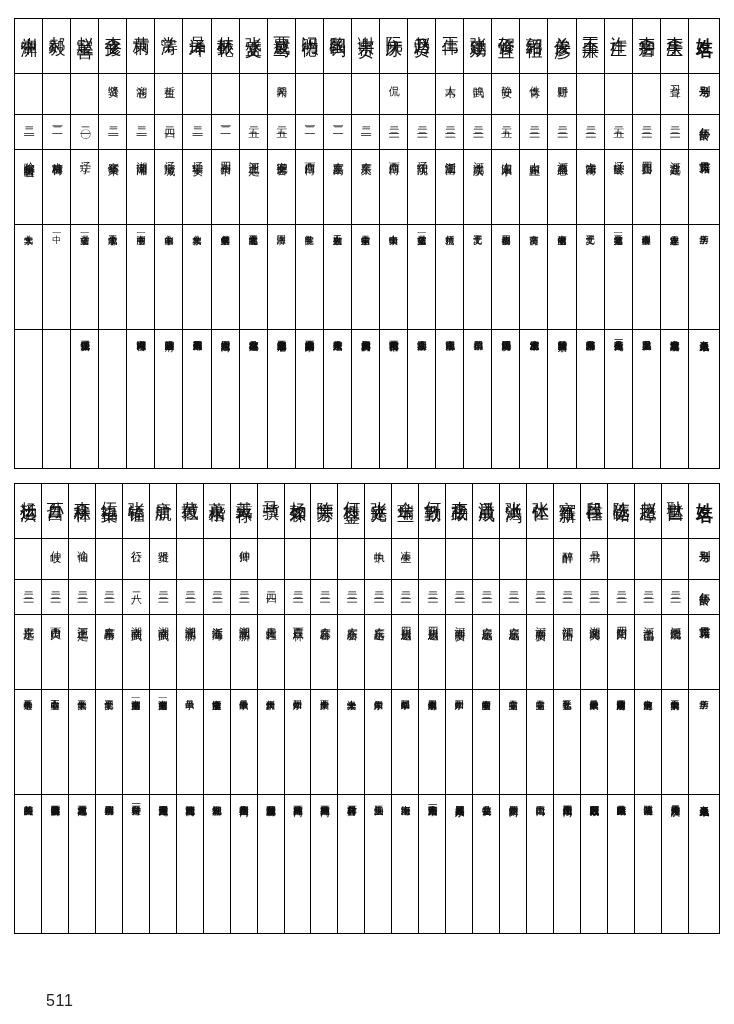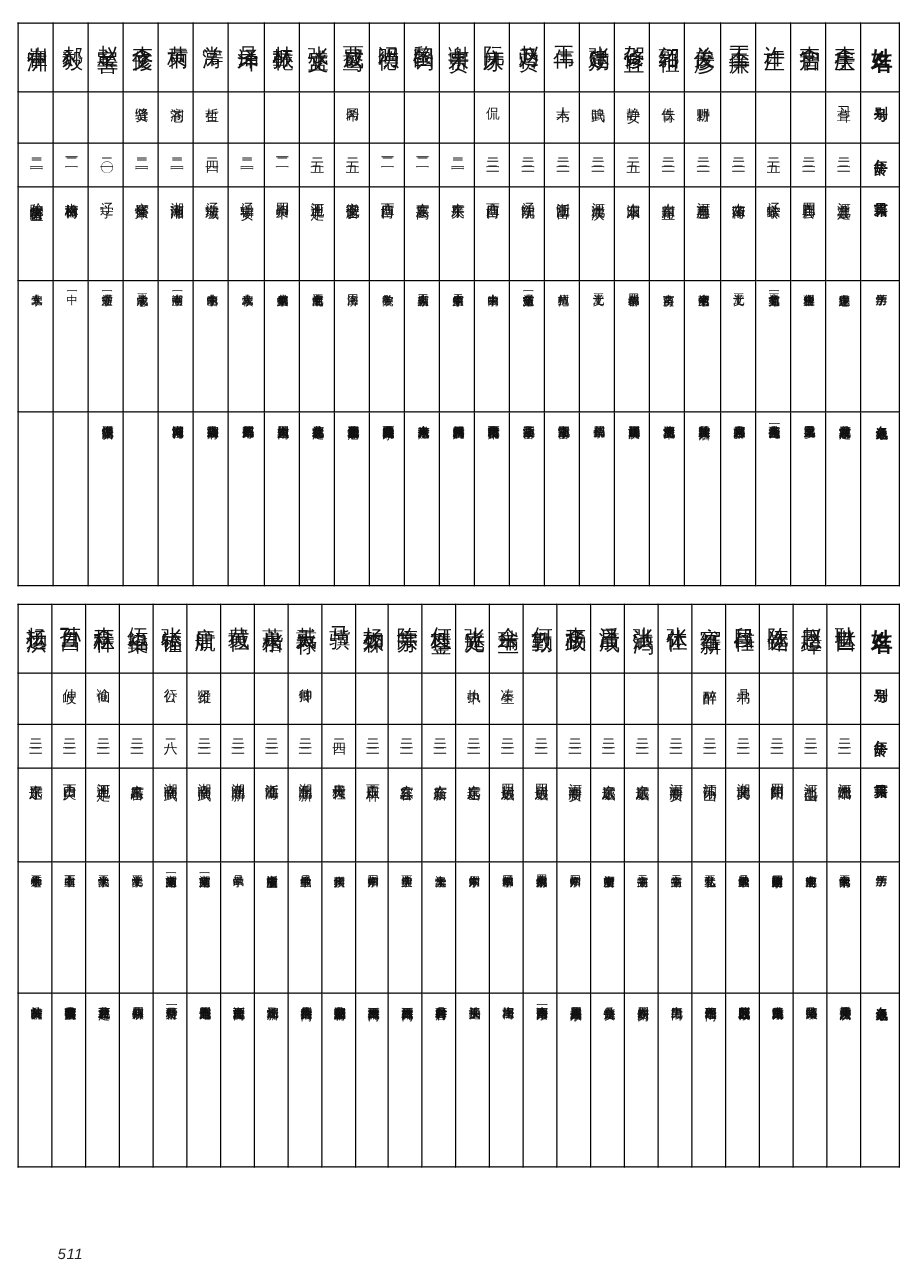"511" .page-number { font-size: 12px -> 16px; font-style: italic -> none }
